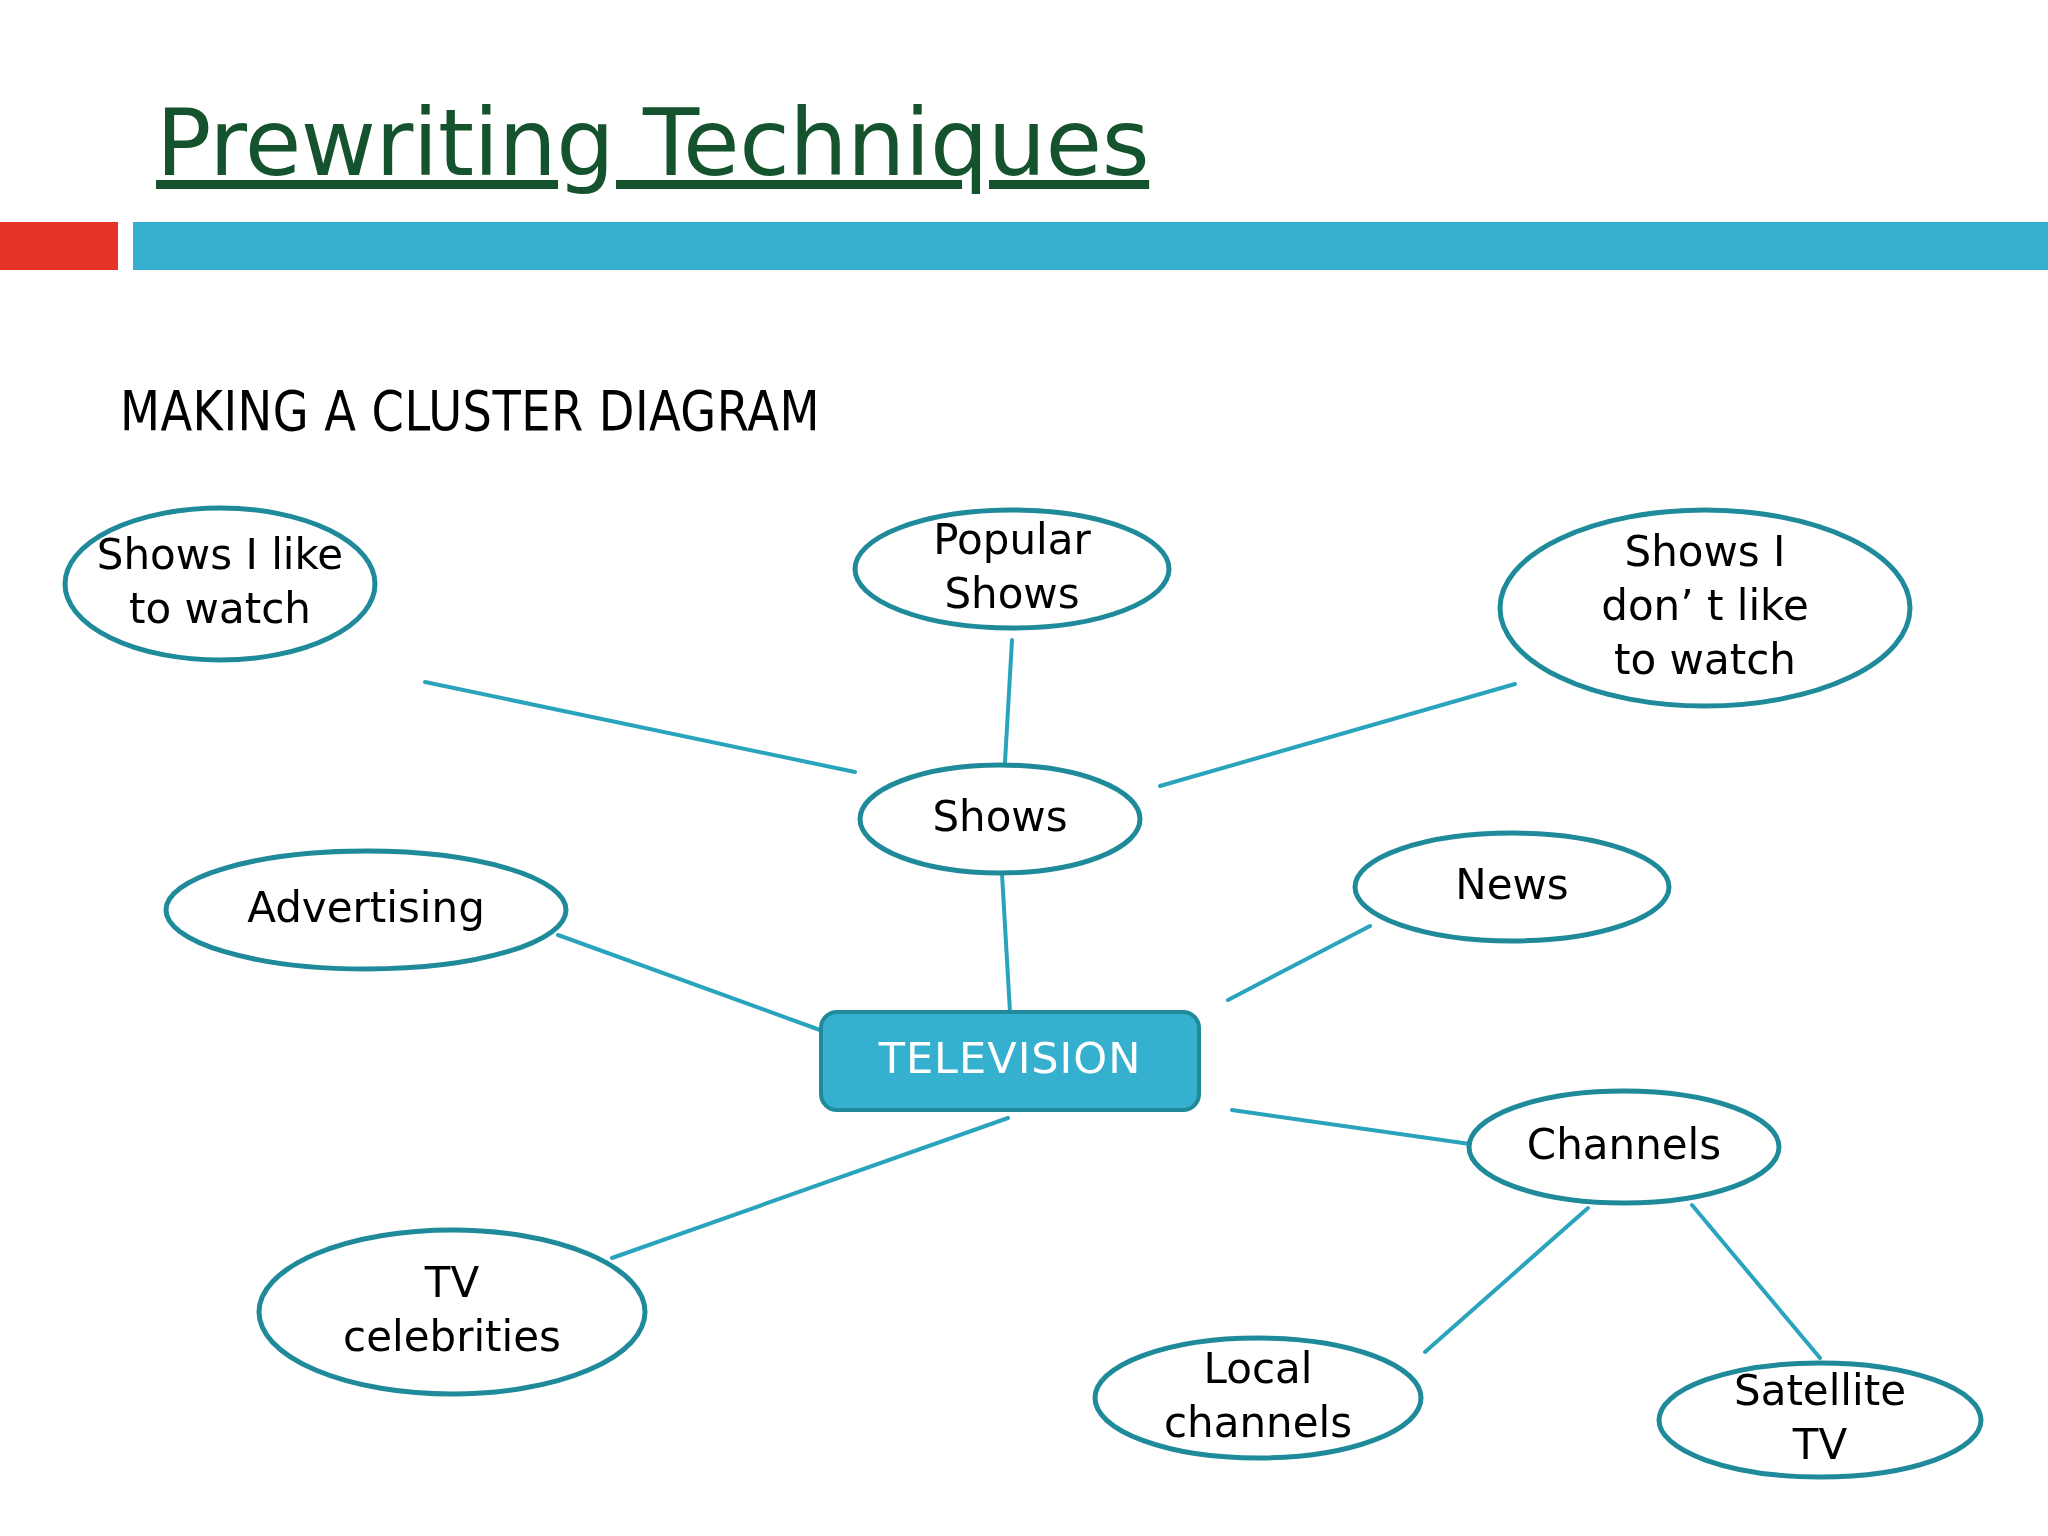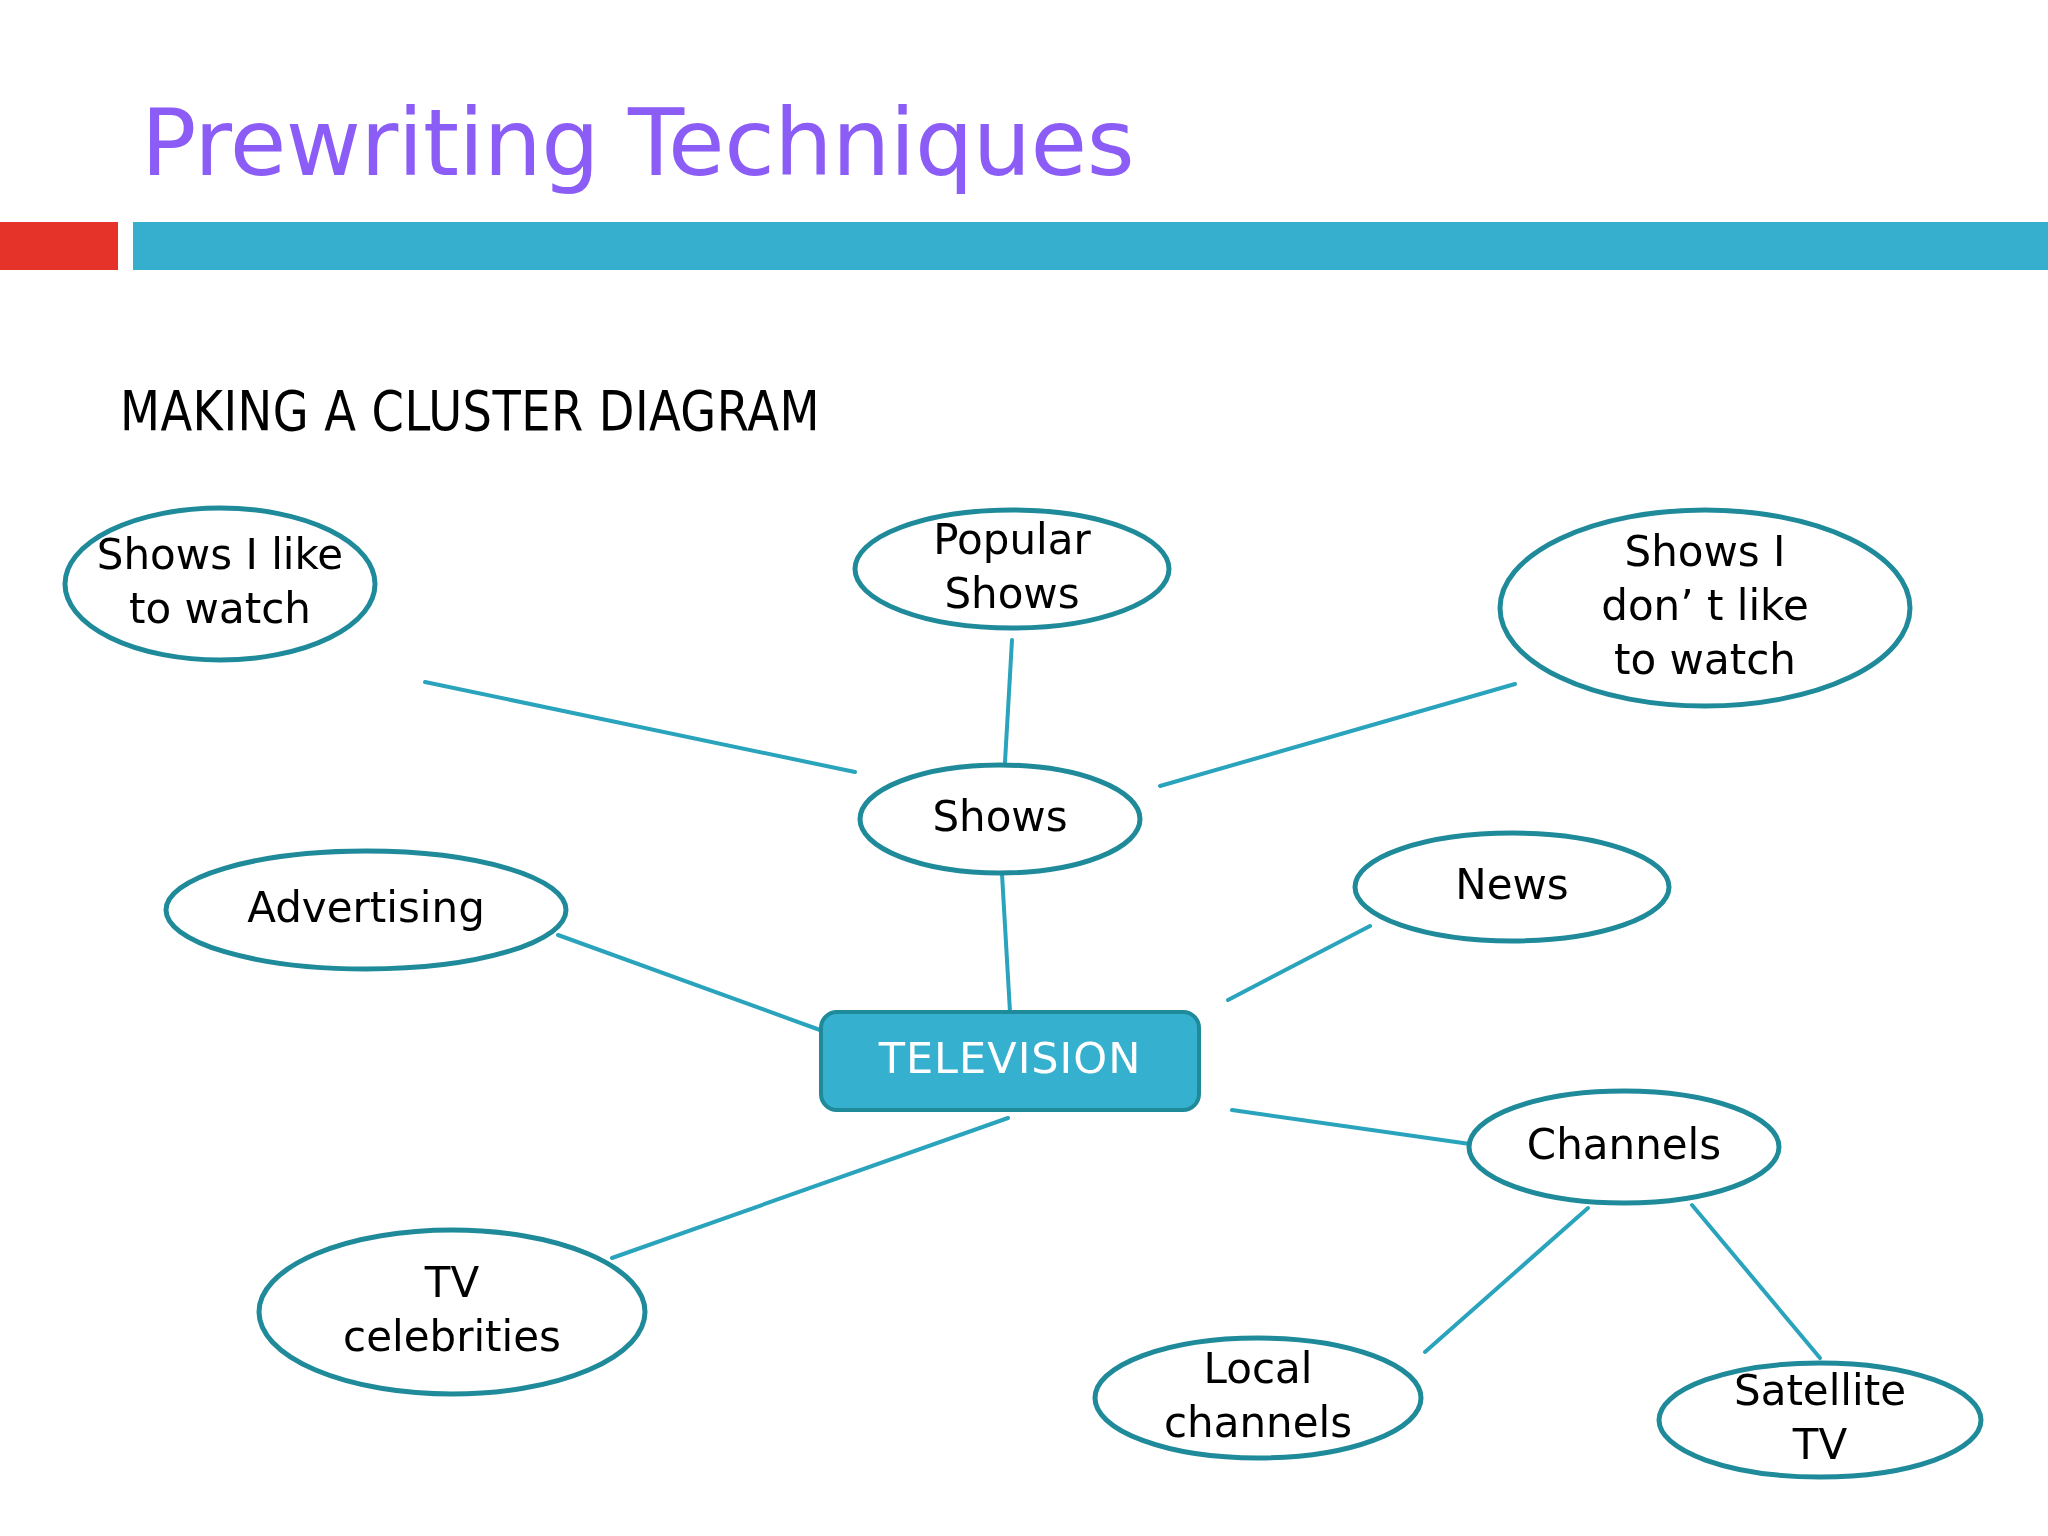"Prewriting Techniques" #slide-title { color: #8b5cf6 -> #14532d; left: 141px -> 156px; text-decoration: none -> underline }
